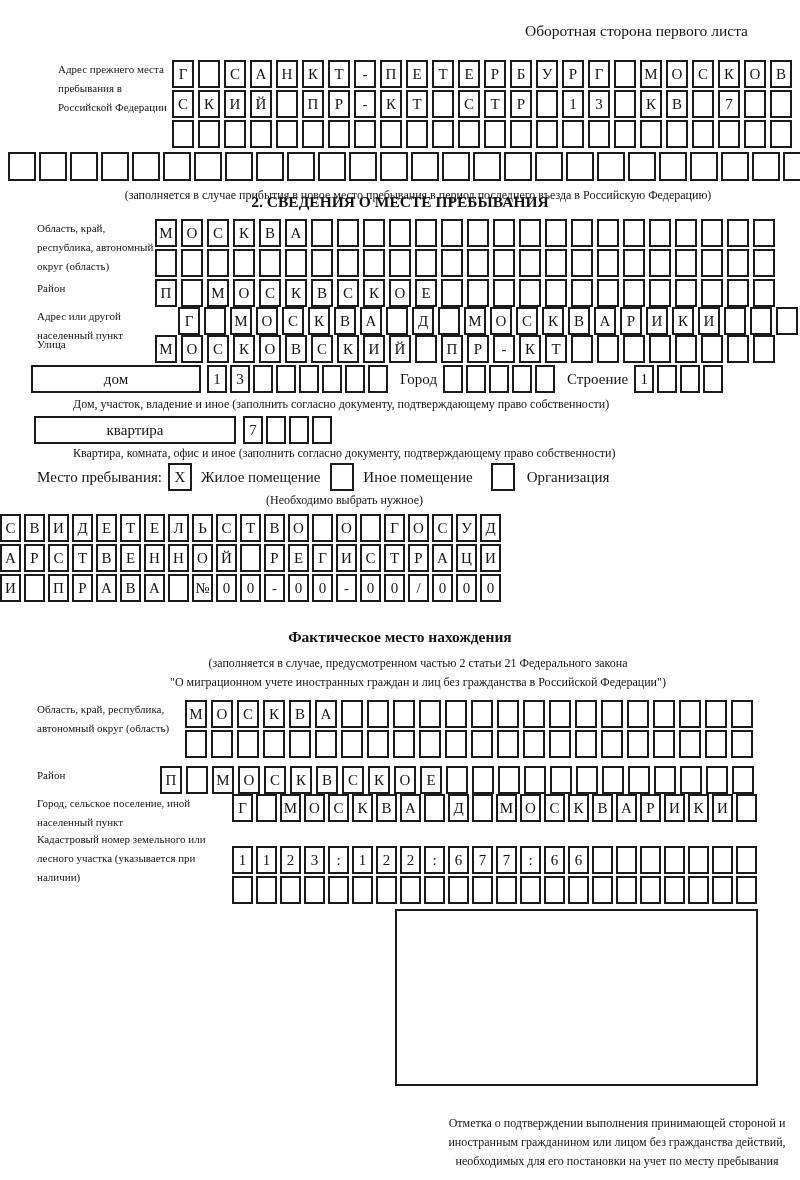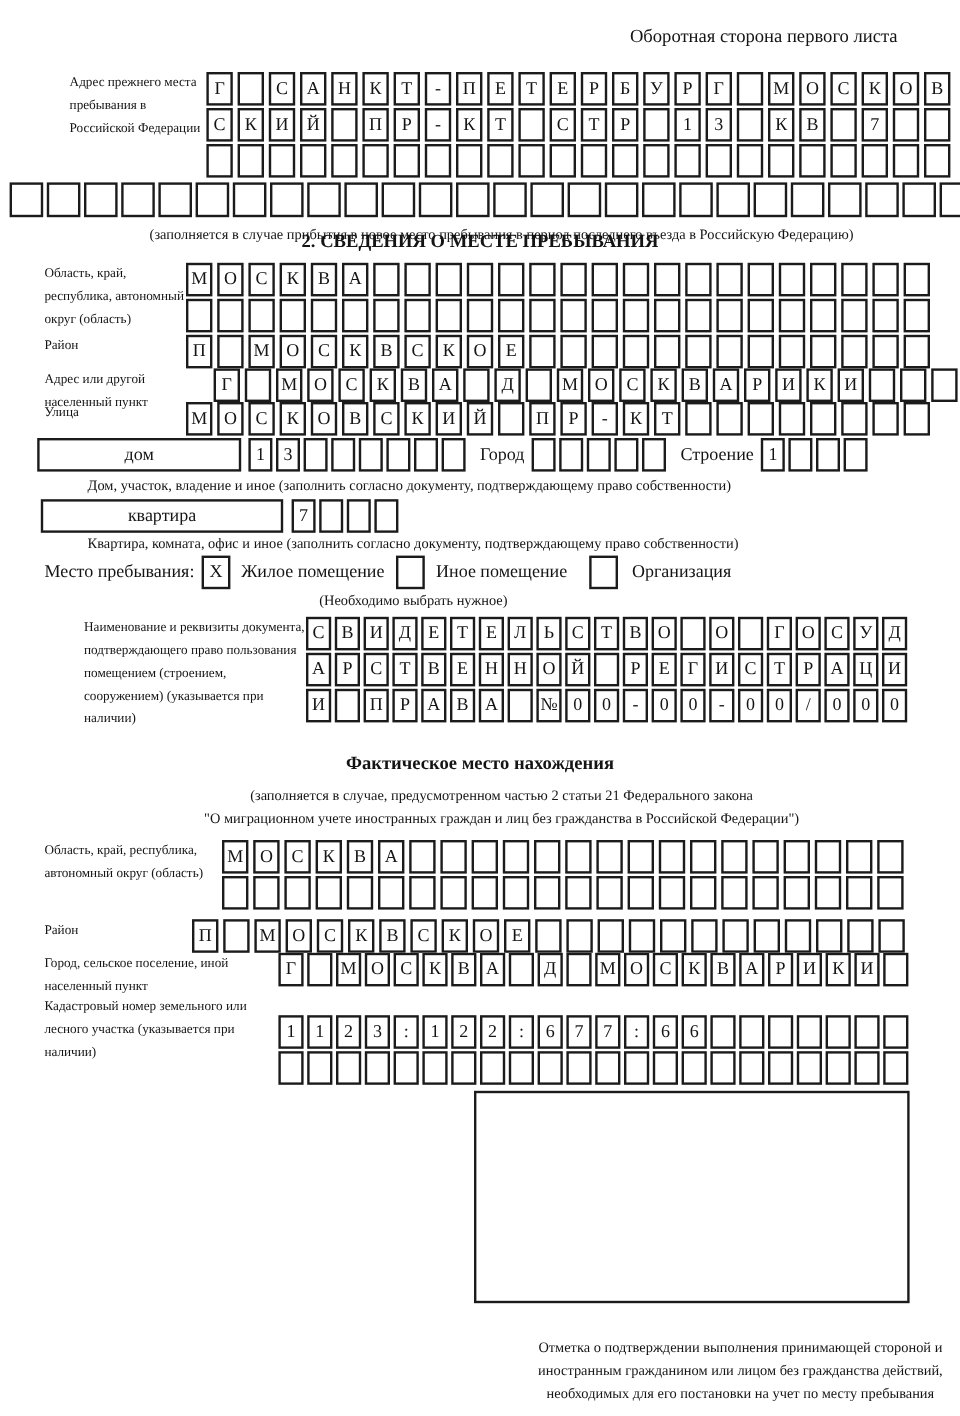"Наименование и реквизиты документа," div.lbl { html: <div>Наименование и реквизиты документа, подтверждающего право пользования помещением (строением, сооружением) (указывается при наличии)</div> -> none }
